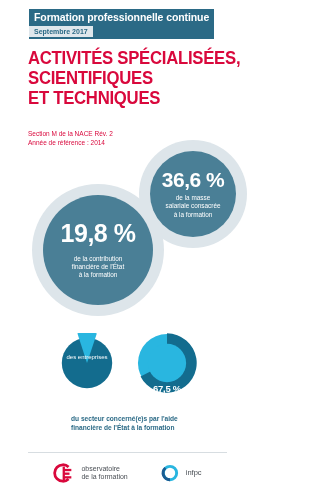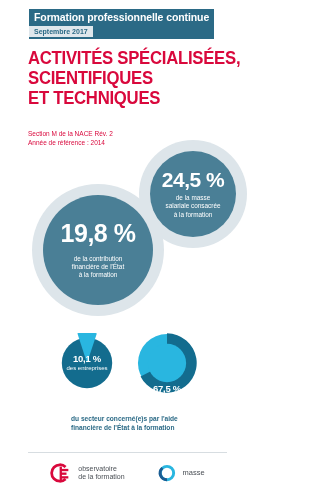"24,5 %" div.big-num { text: 24,5 -> 36,6 }
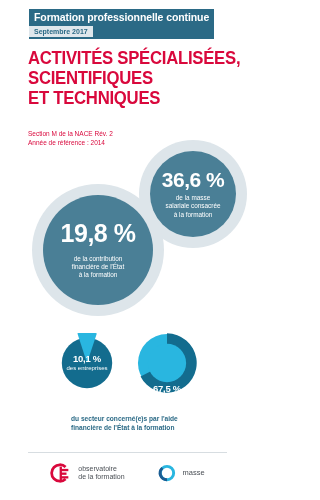"10,1 %" span.pnum { html: <span>10,1 %</span> -> none }
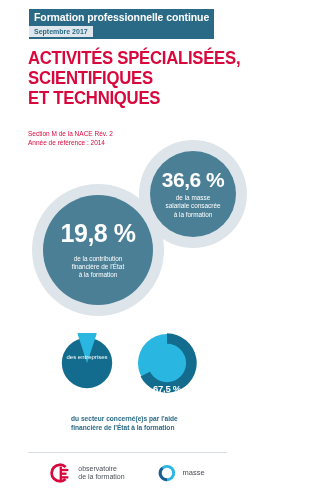"masse" span { text: masse -> infpc }
